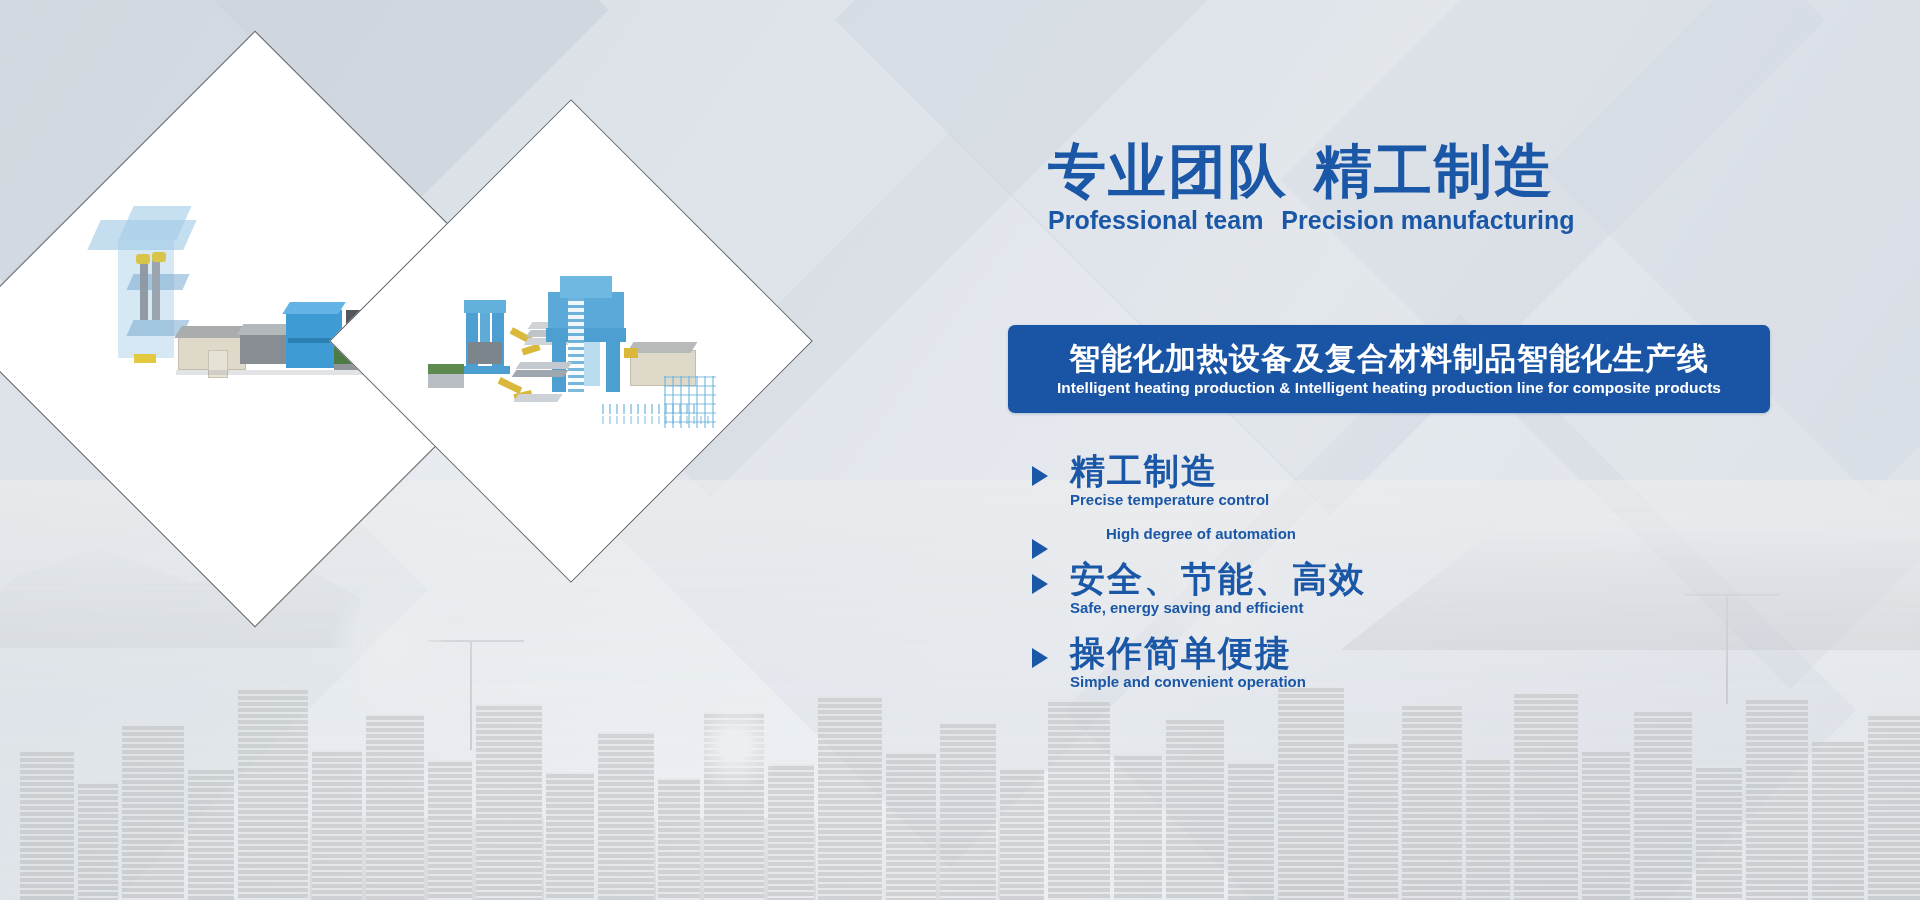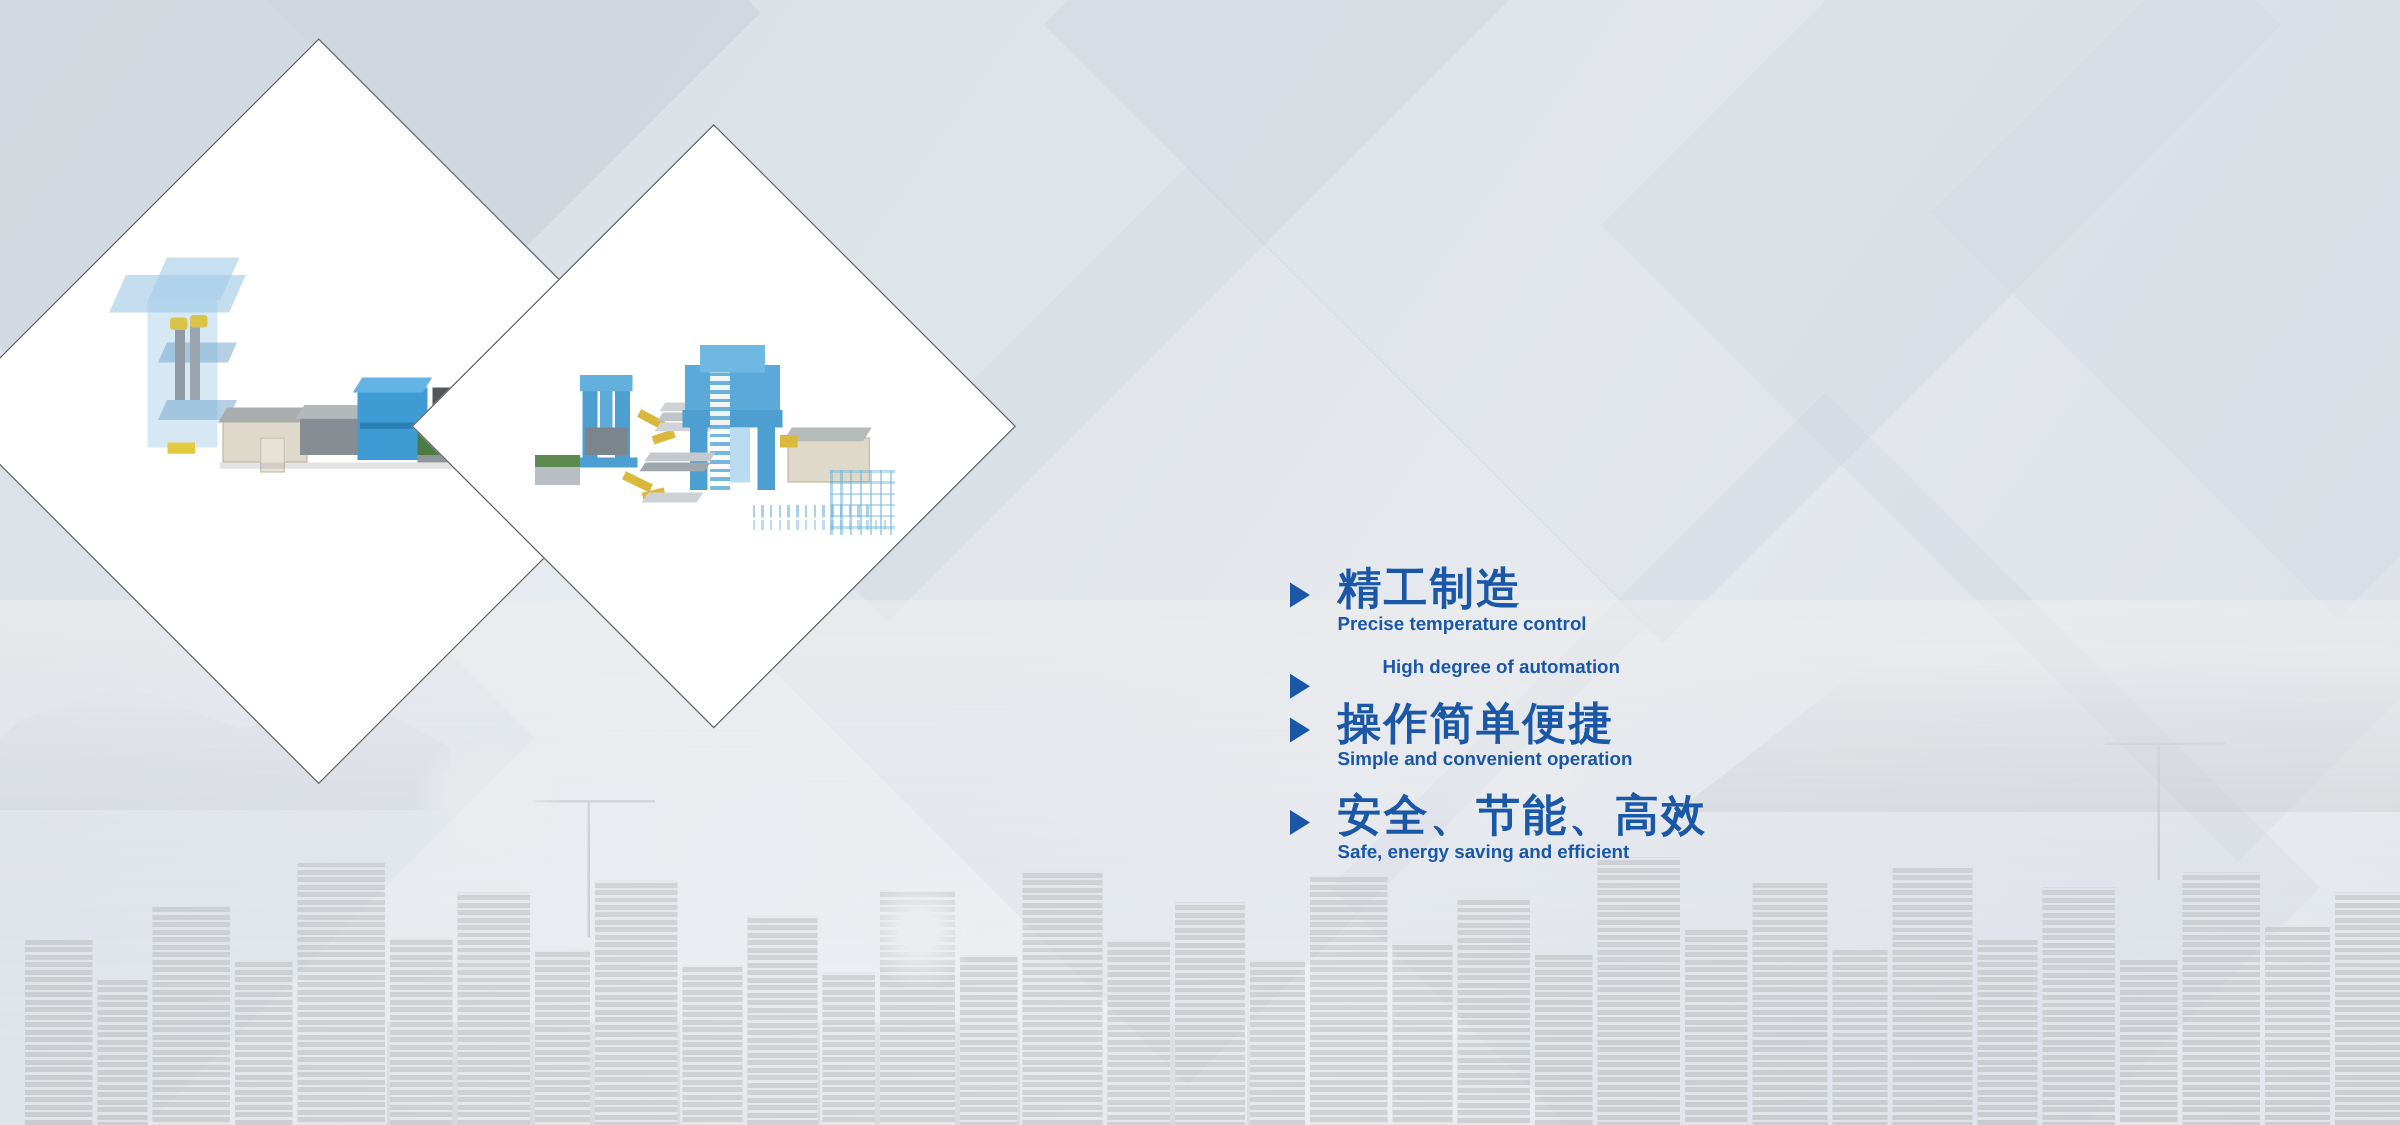"专业团队 精工制造" div.headline { html: none -> <div> <div><span>专业团队</span><span></span><span>精工制造</span></div> <div><span>Professional team</span><span></span><span>Precision manufacturing</span></div> </div> }
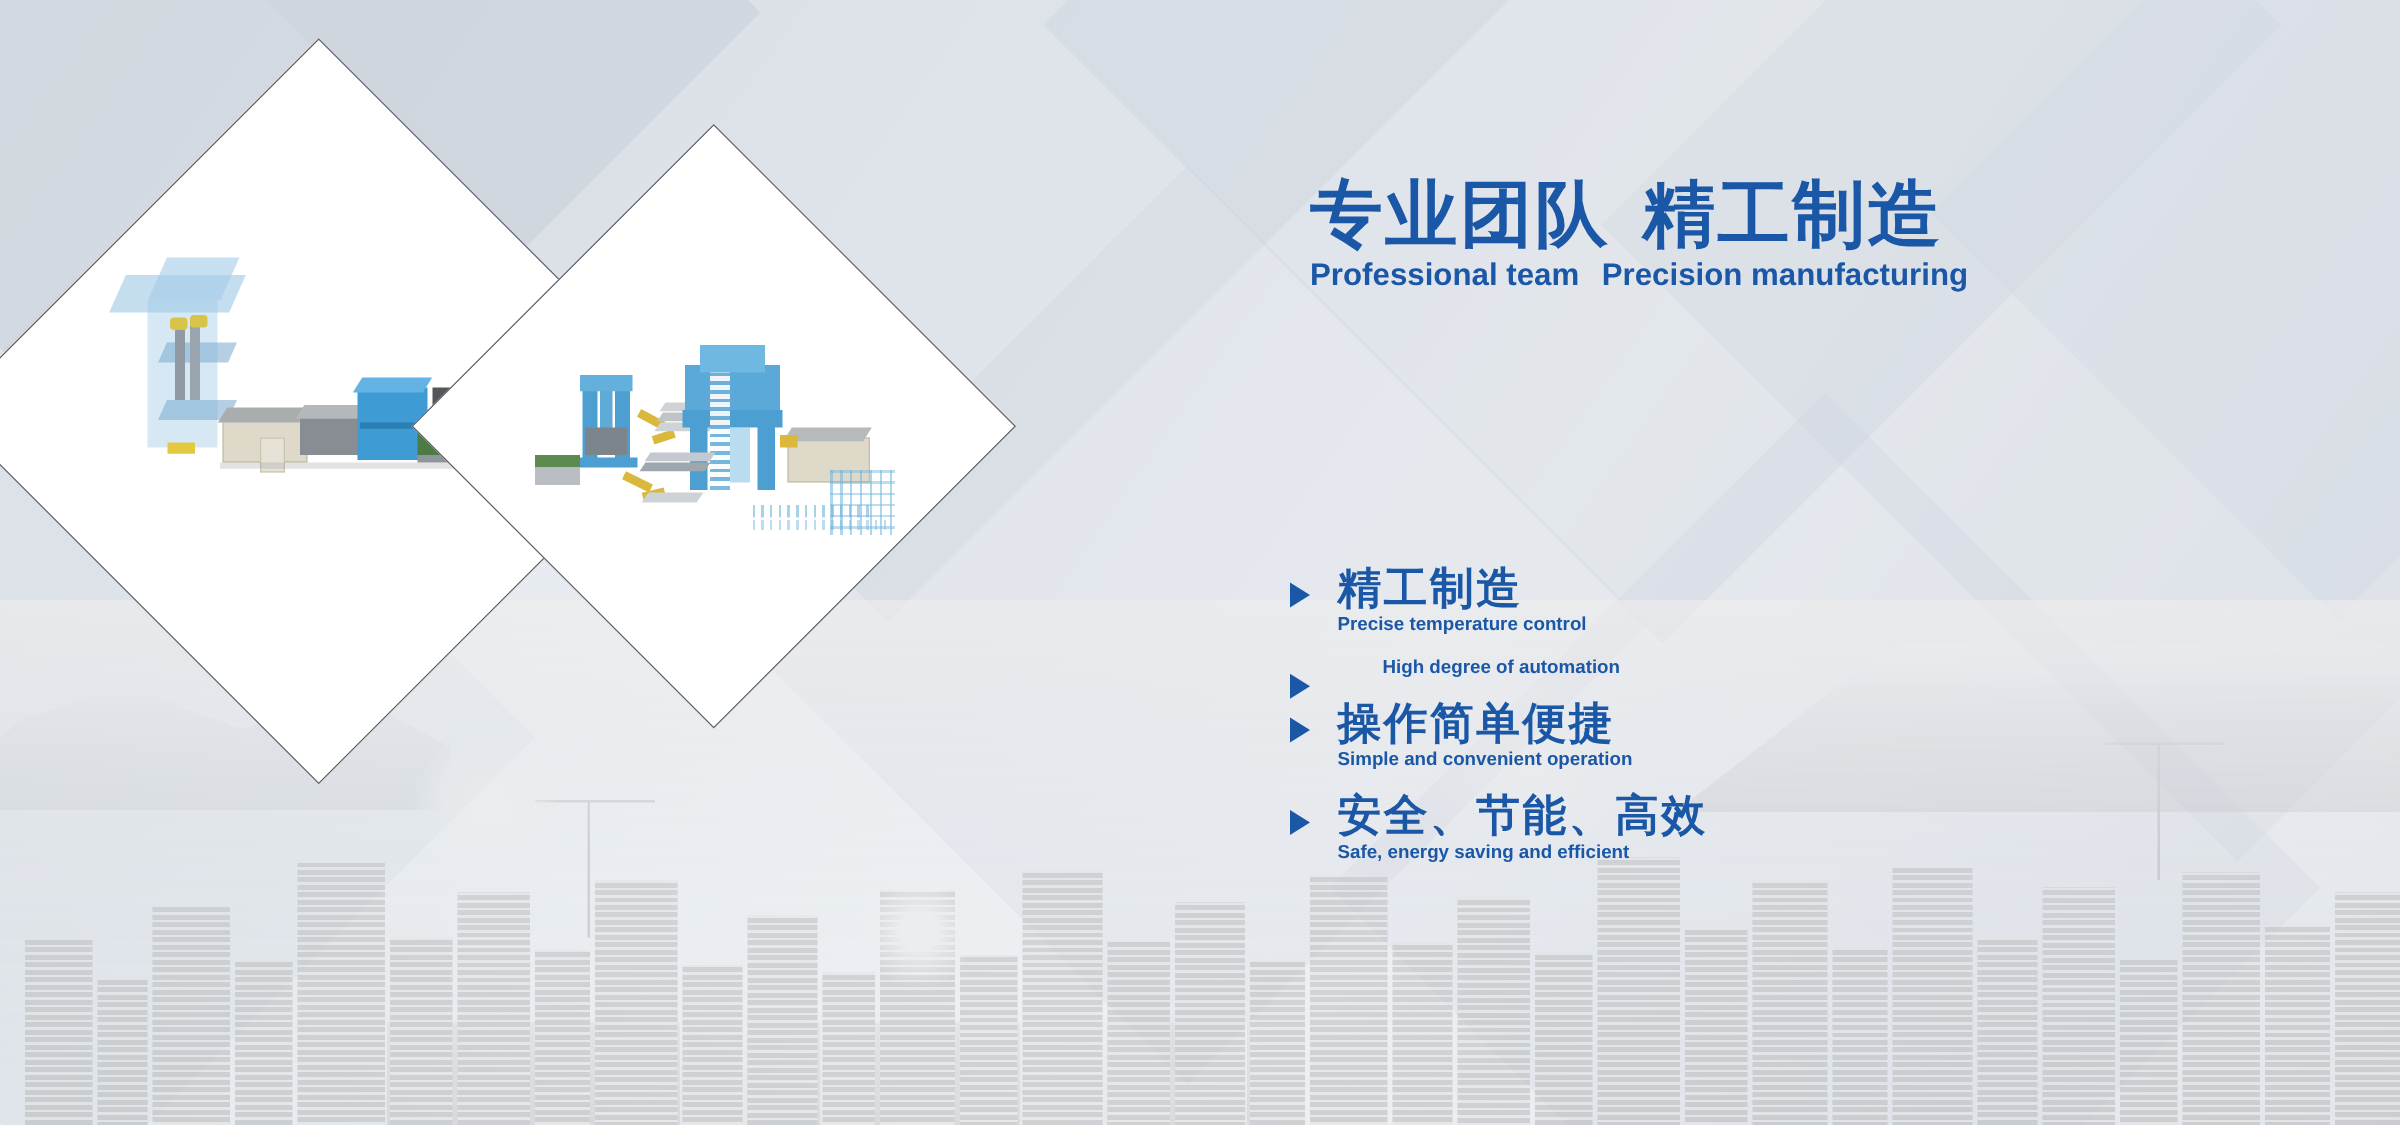"智能化加热设备及复合材料制品智能化生产线" div.blue-box { html: none -> <div> <div>智能化加热设备及复合材料制品智能化生产线</div> <div>Intelligent heating production &amp; Intelligent heating production line for composite products</div> </div> }
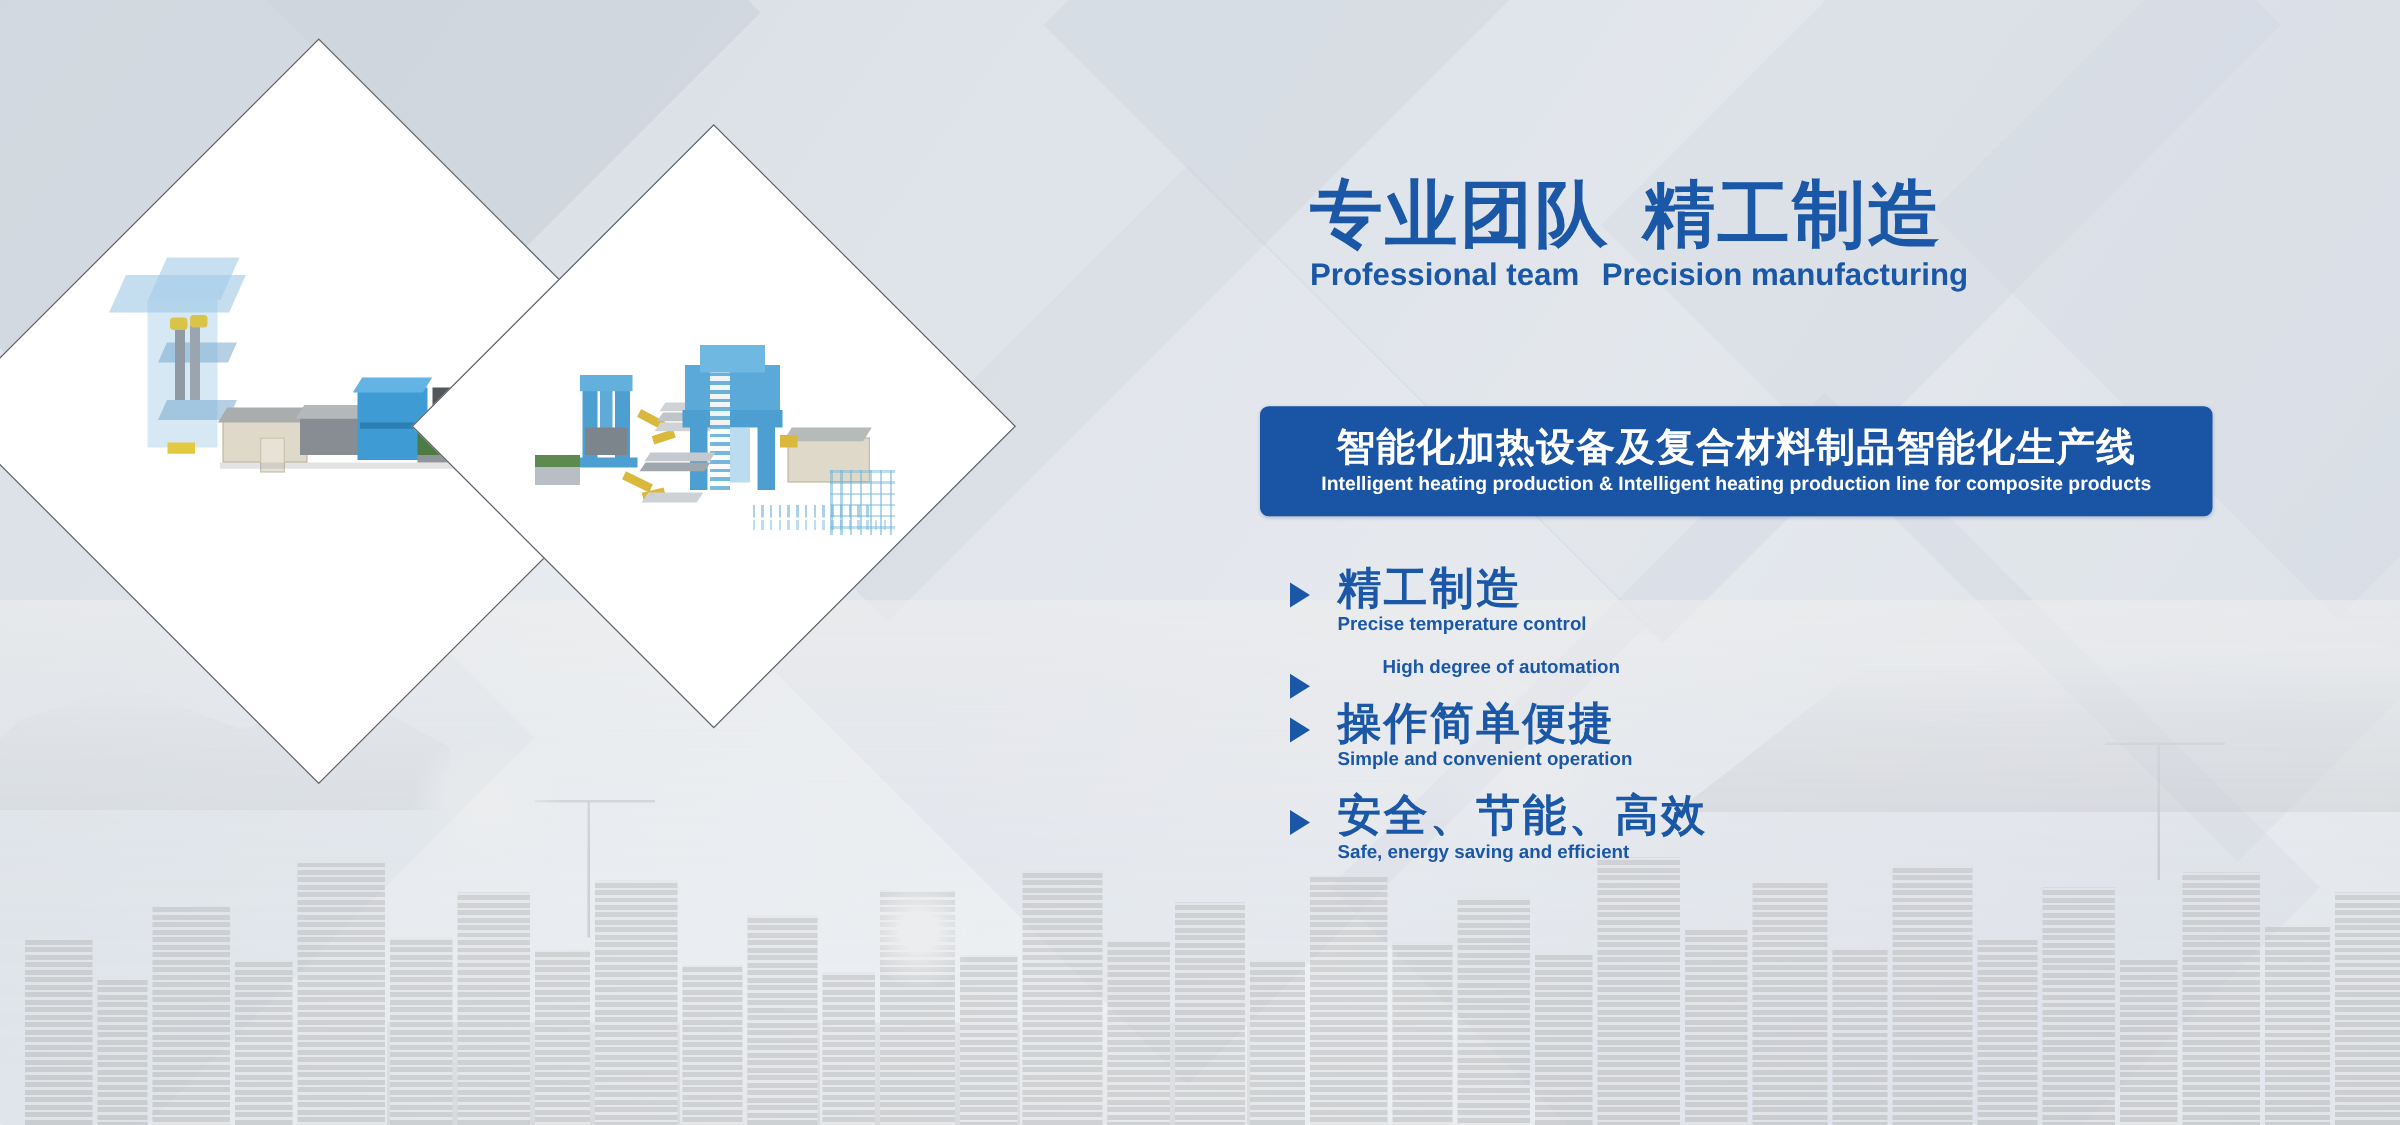"操作简单便捷" div.feature { order: before "安全、节能、高效" -> after "安全、节能、高效" }
